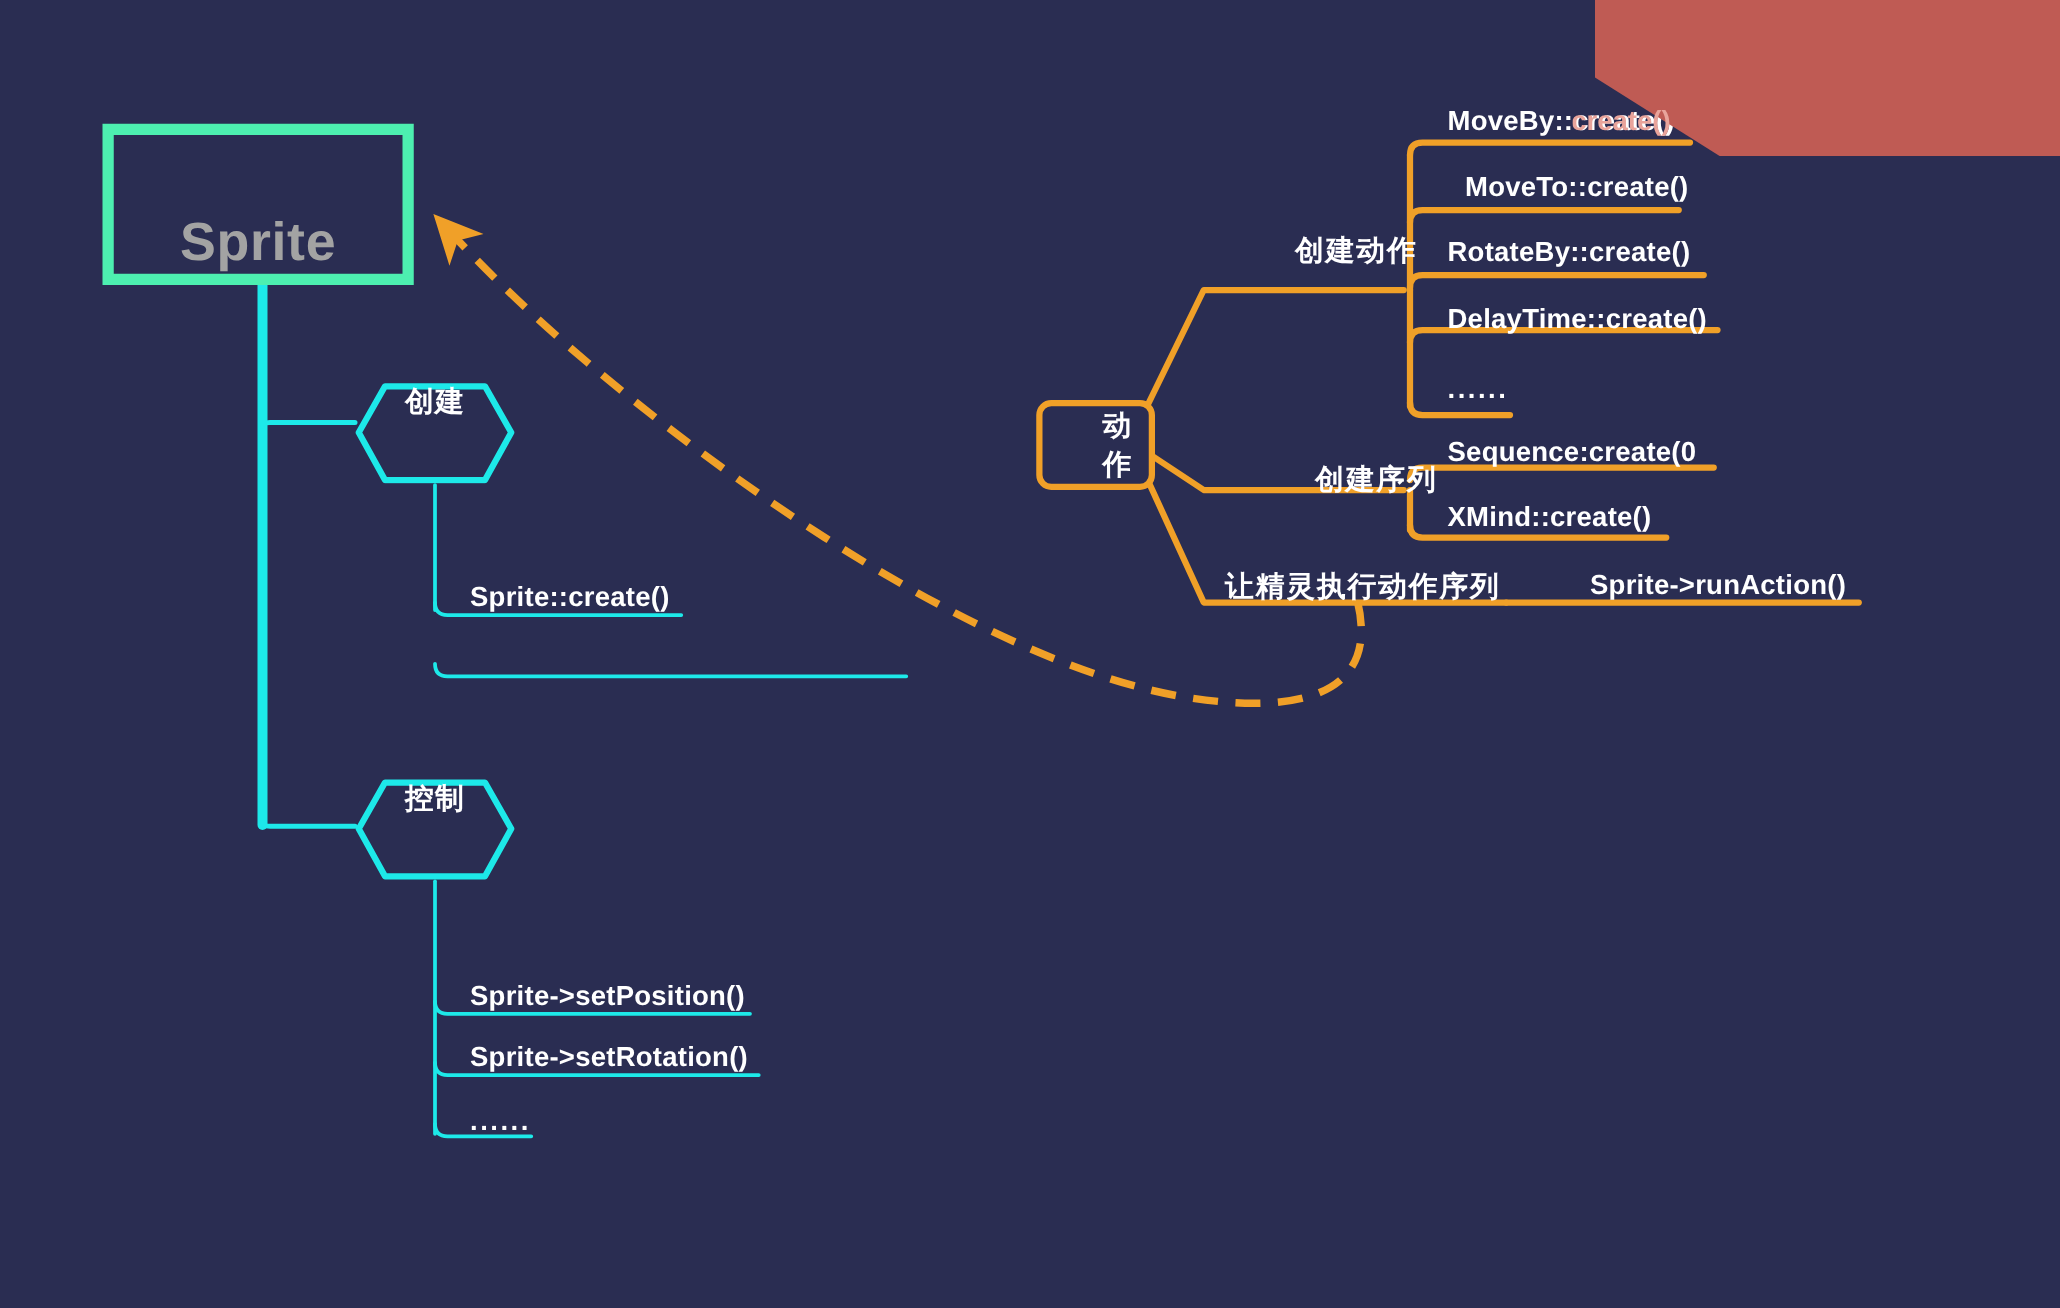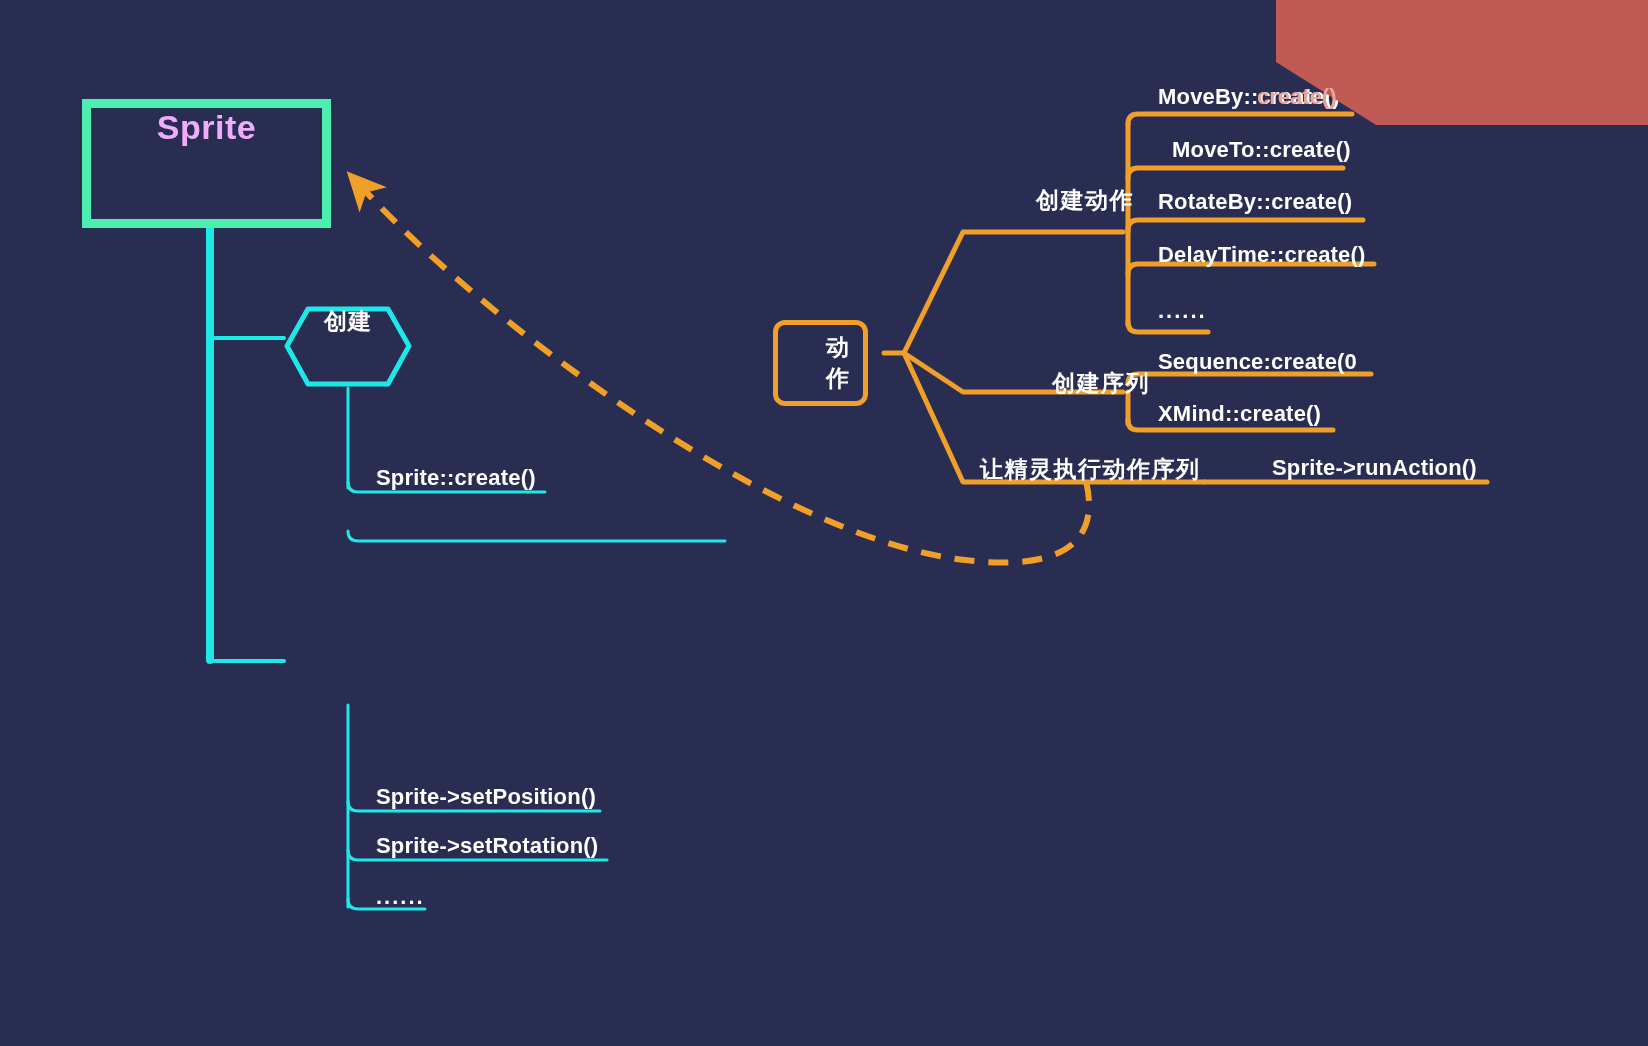"Sprite" .root-node { align-items: flex-start -> flex-end; color: #f0abfc -> #a3a3a3; font-size: 34px -> 43px }
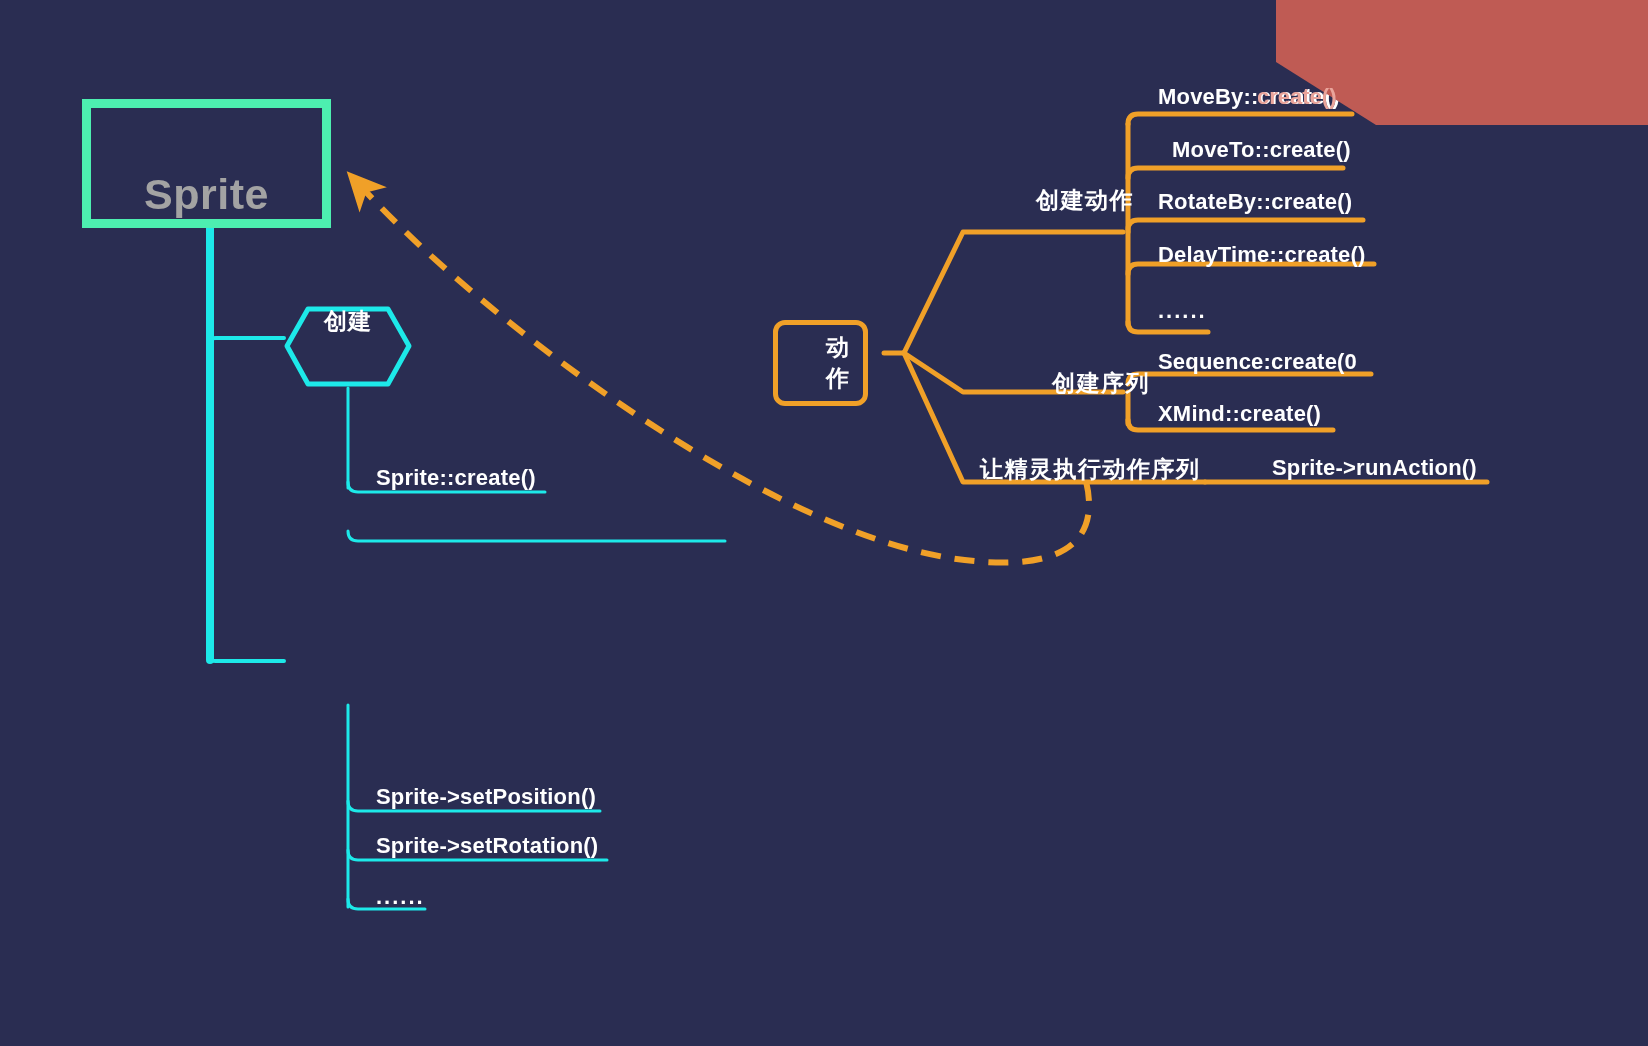"动作" div.box-node { height: 86px -> 72px; left: 773px -> 829px }
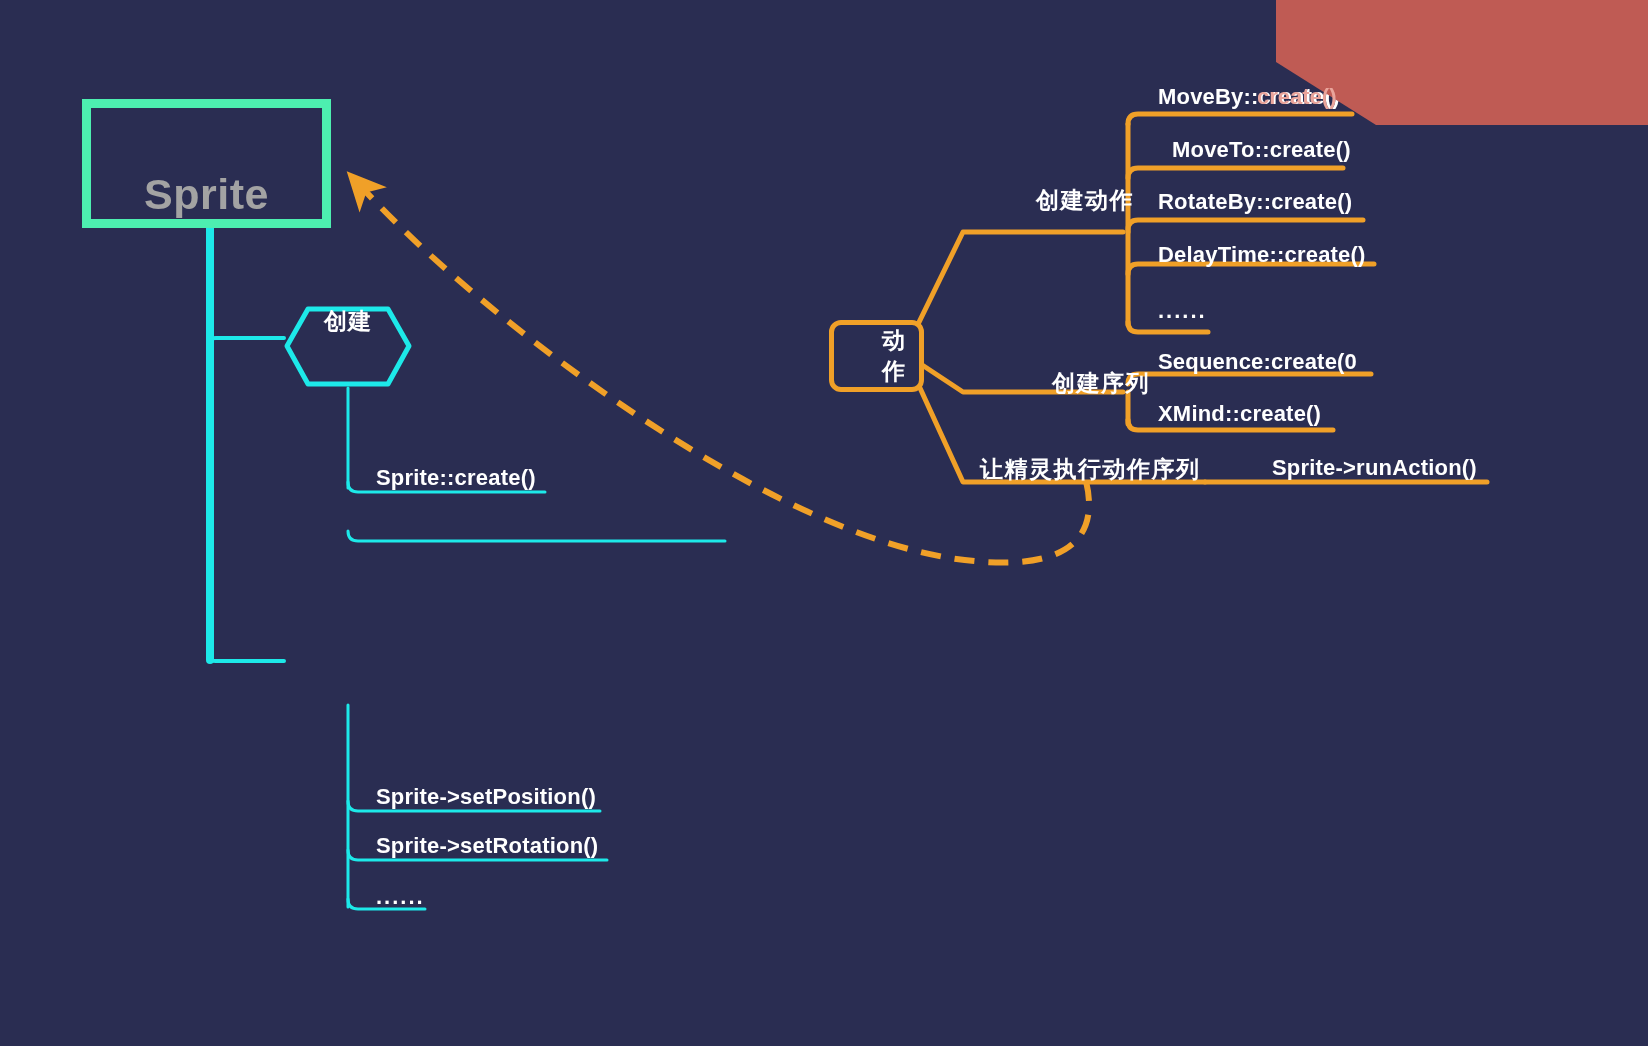"控制" div.hex-node { html: none -> <div> <svg> <polygon></polygon> </svg> <span>控制</span> </div> }
